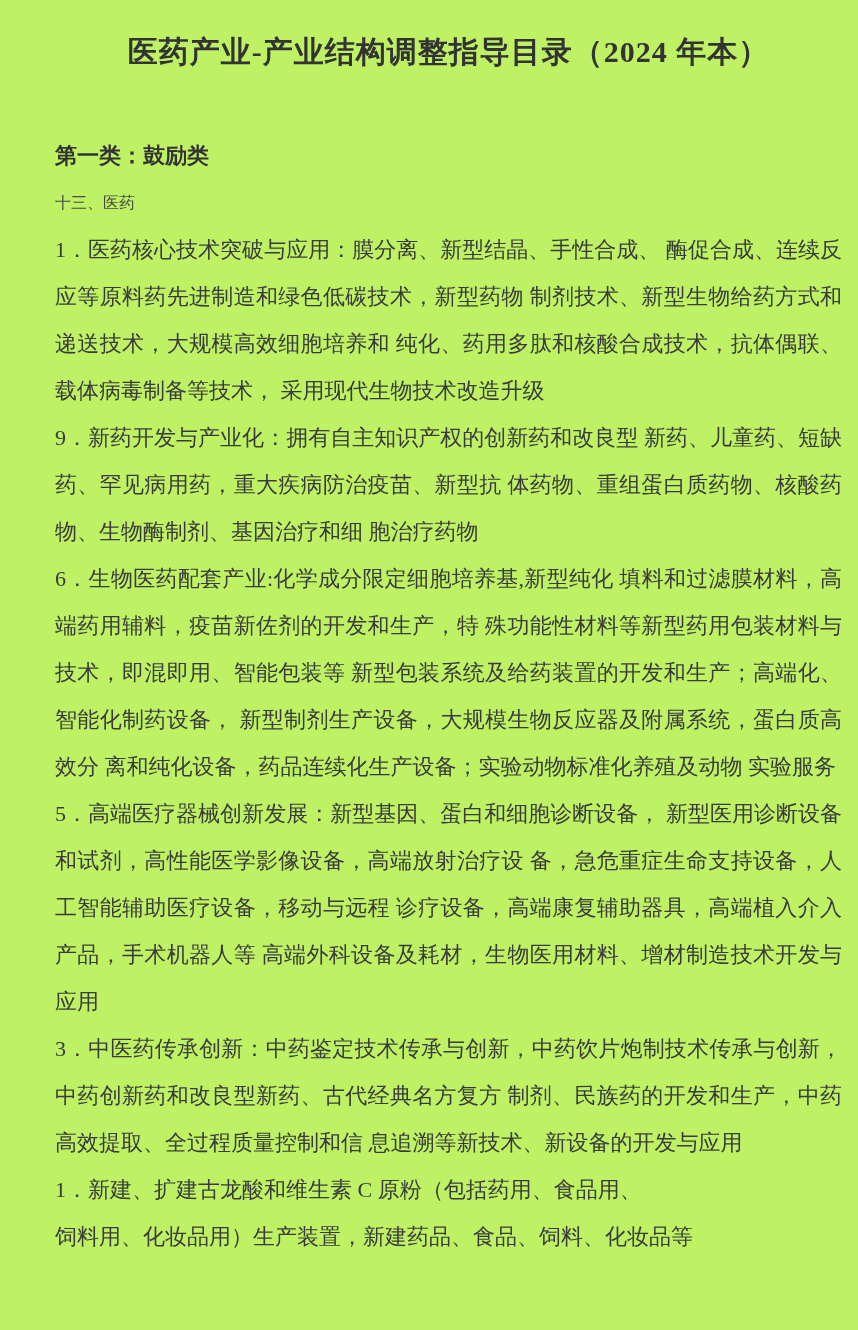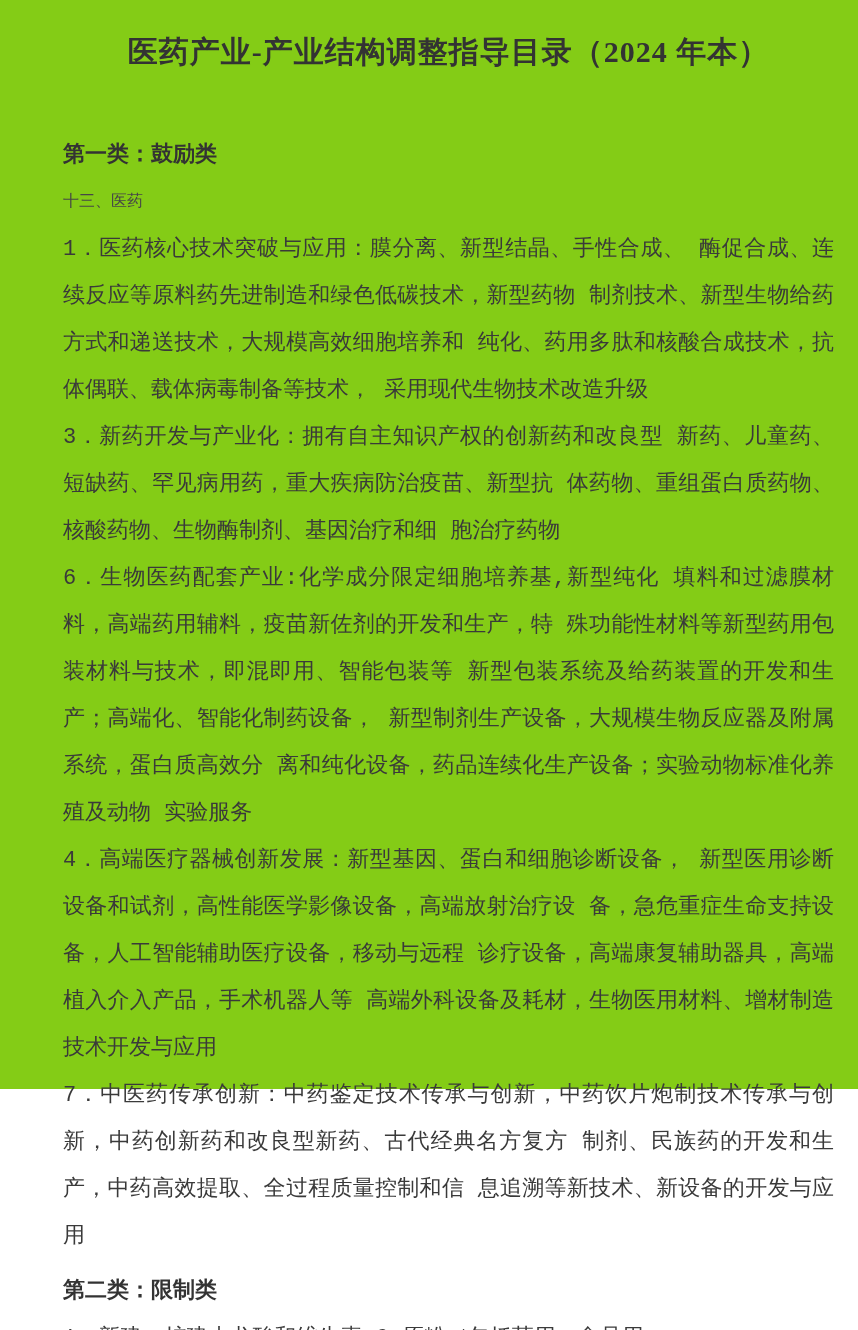"医药产业-产业结构调整指导目录（2024 年本）" .page { background: #84cc16 -> #bef264; height: 1089px -> 1330px }
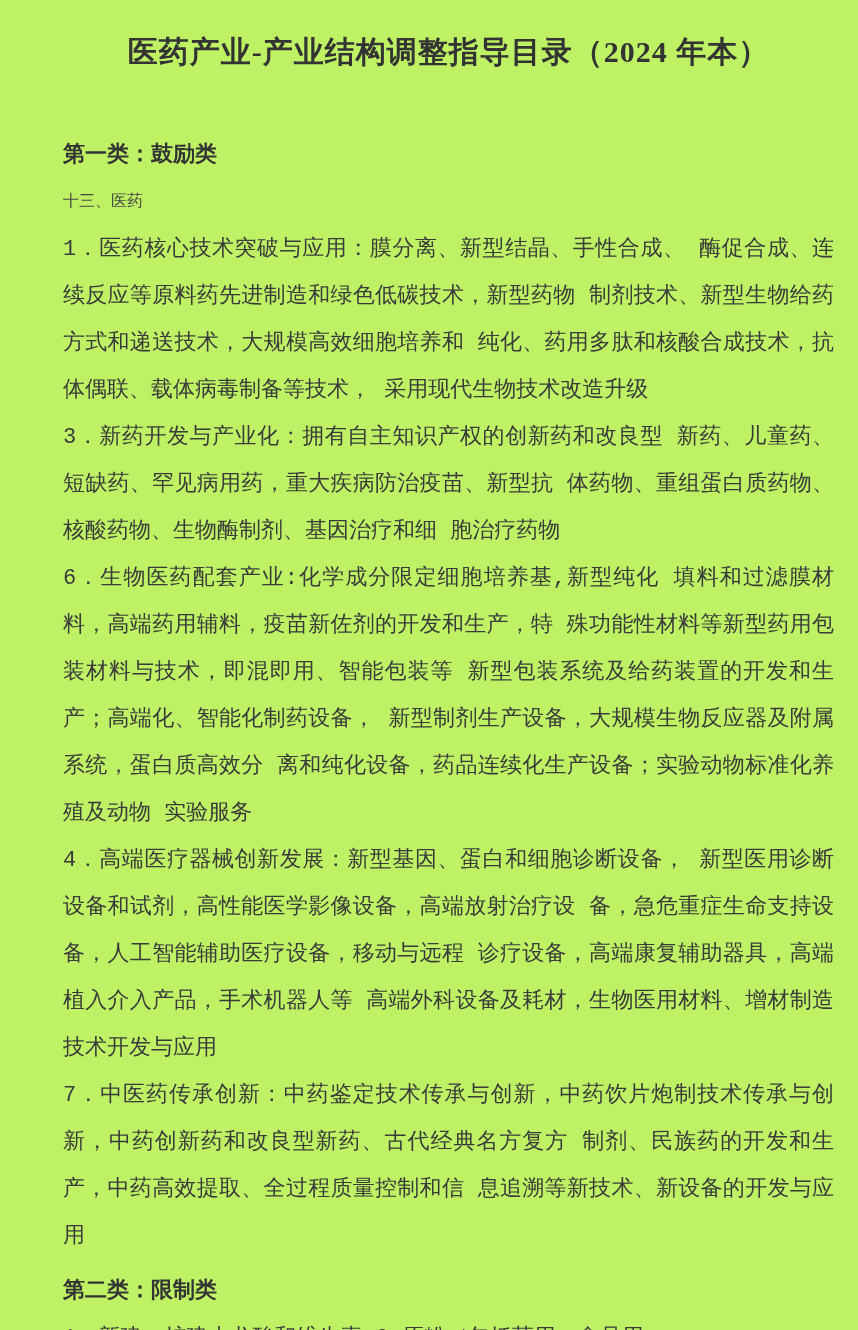"第一类：鼓励类" .section { font-family: Liberation Mono, monospace -> none; margin: 8px -> 0 }
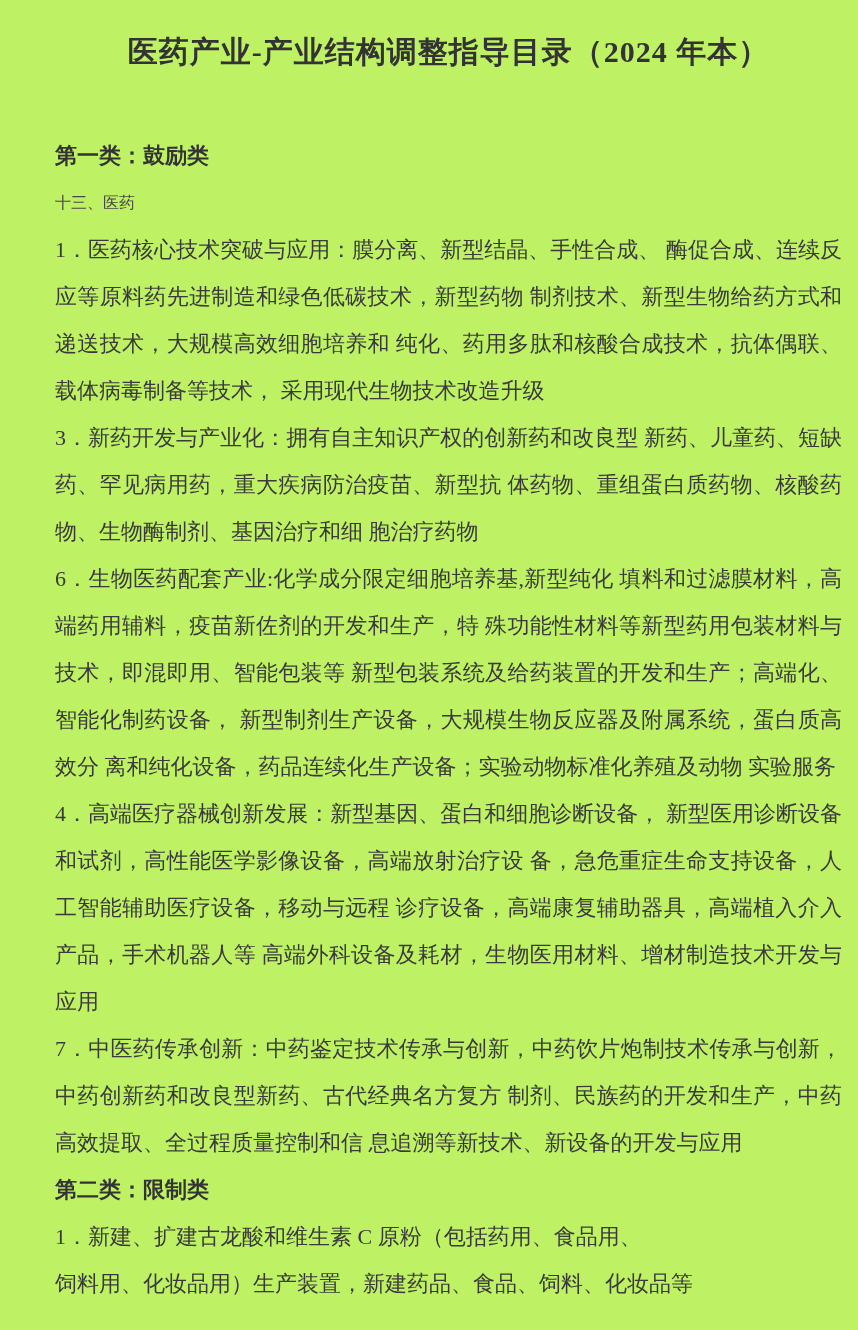"3．新药开发与产业化：拥有自主知识产权的创新药和改良型" p.para { text: 3 -> 9 }
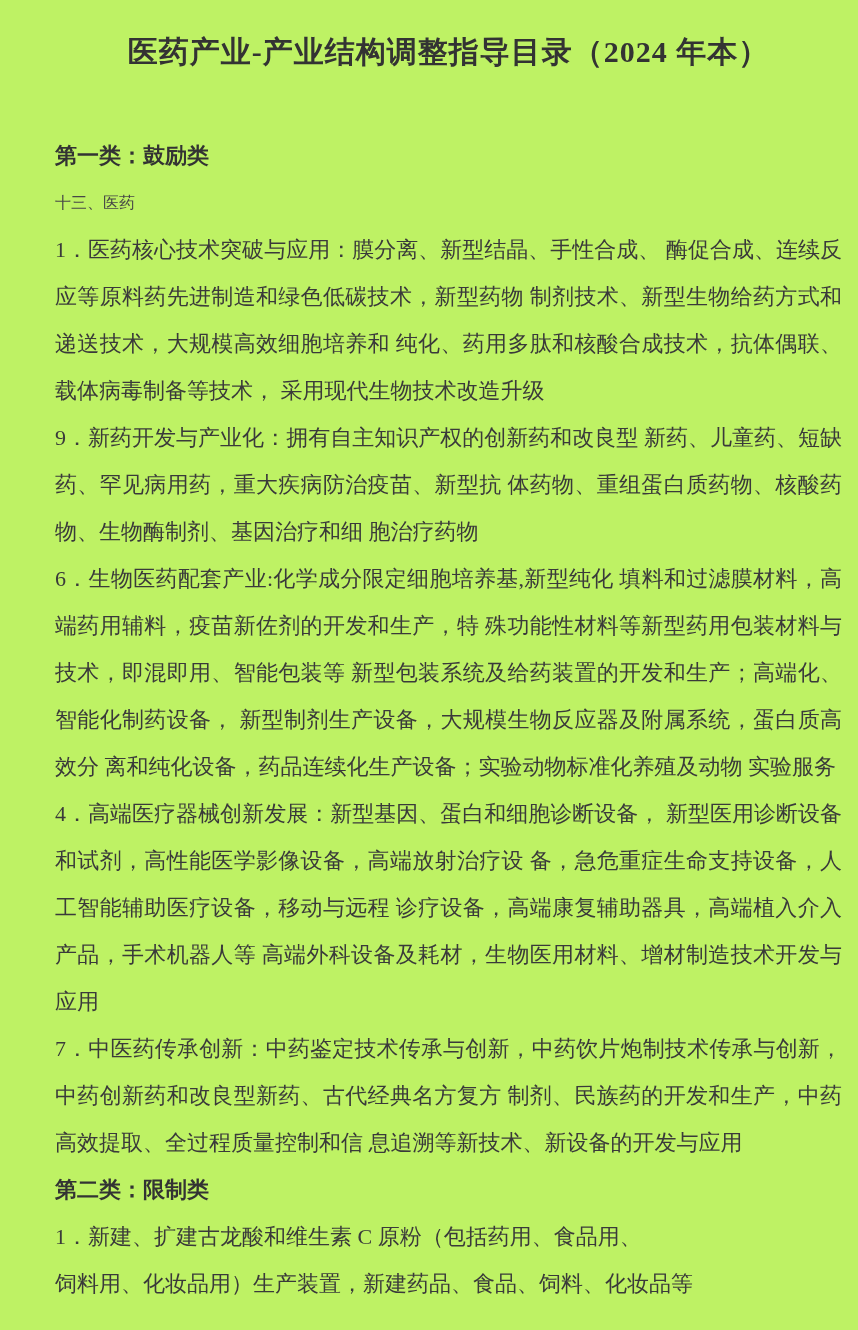"4．高端医疗器械创新发展：新型基因、蛋白和细胞诊断设备，" p.para { text: 4 -> 5 }
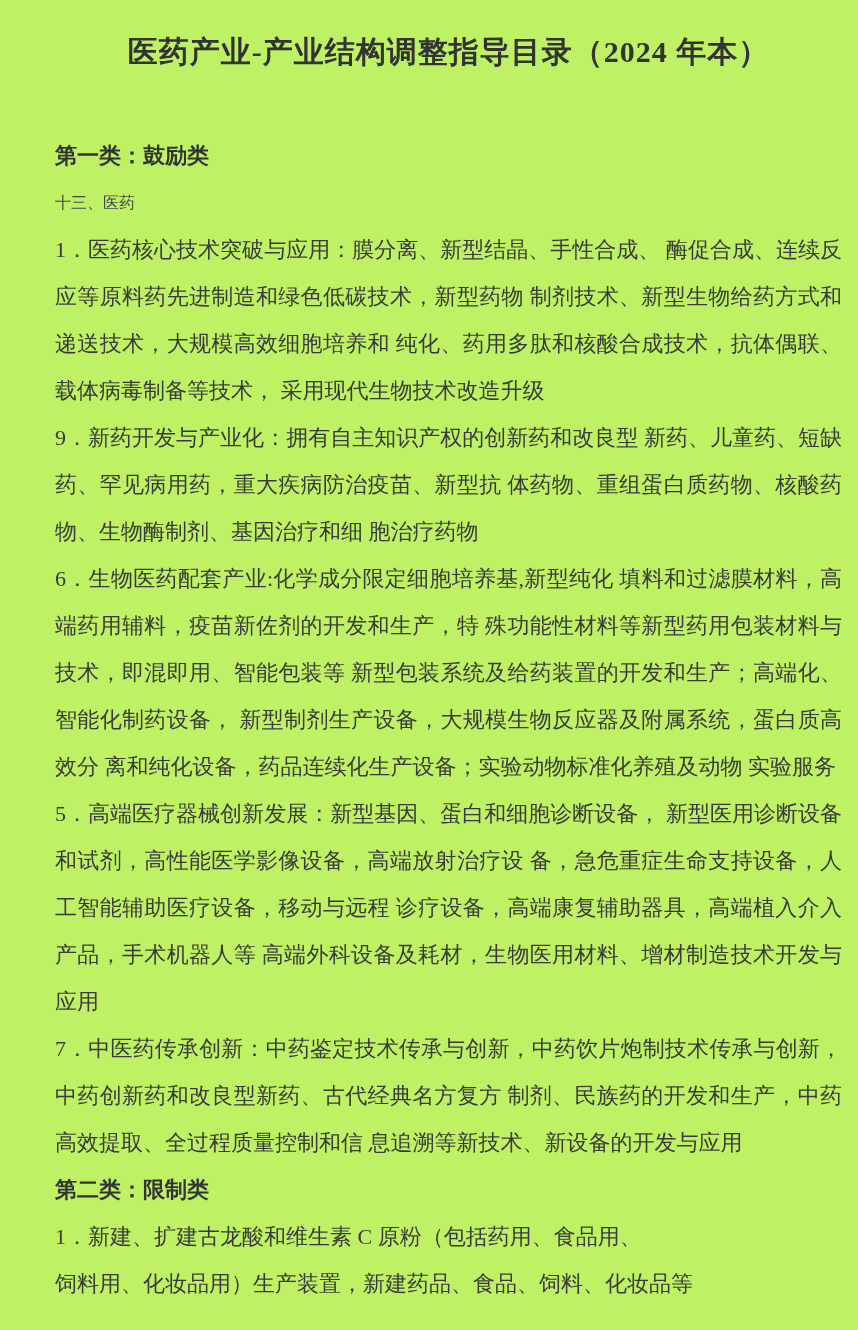"7．中医药传承创新：中药鉴定技术传承与创新，中药饮片炮制技术传承与创新，中药创新" p.para { text: 7 -> 3 }
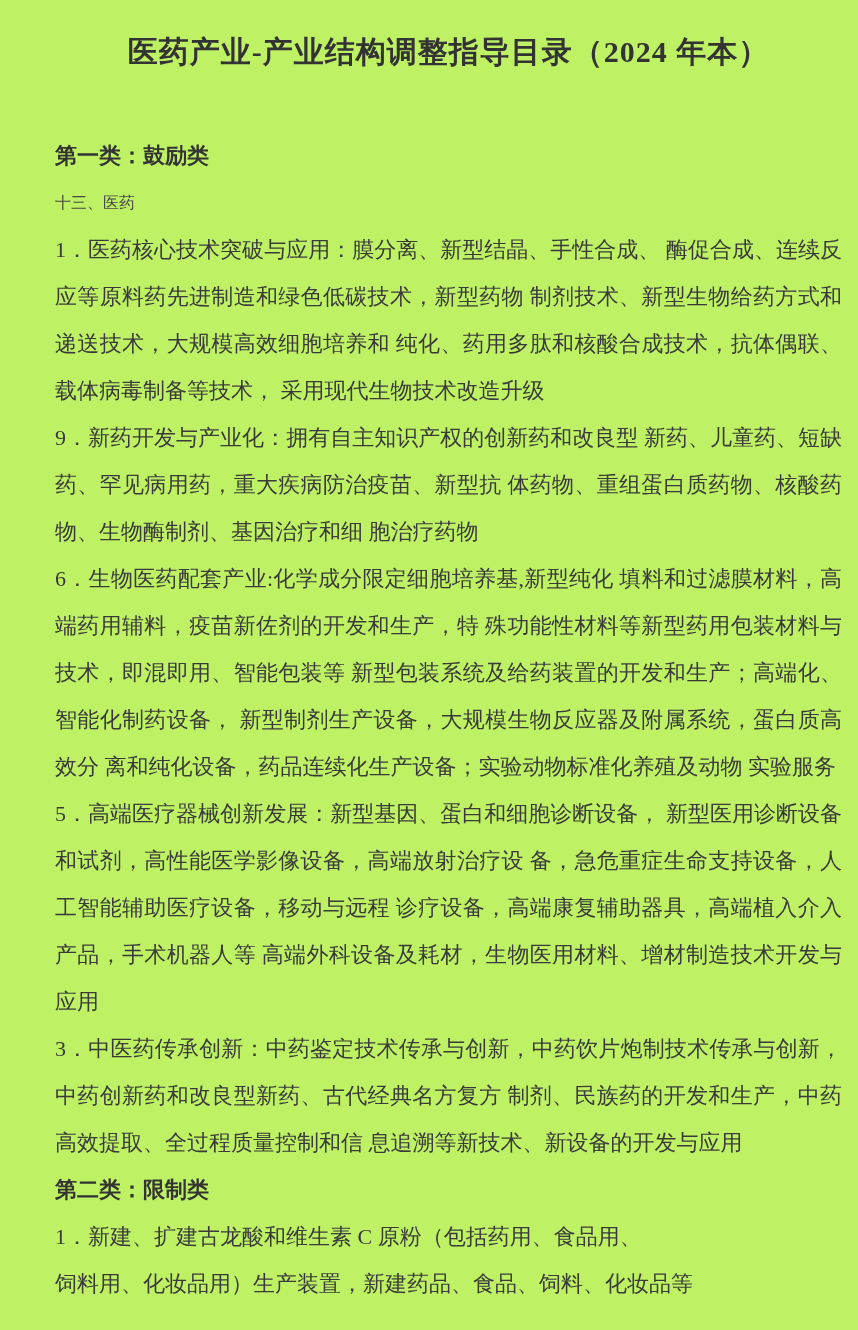"第二类：限制类" h2.section-heading { html: <h2>第二类：限制类</h2> -> none }
